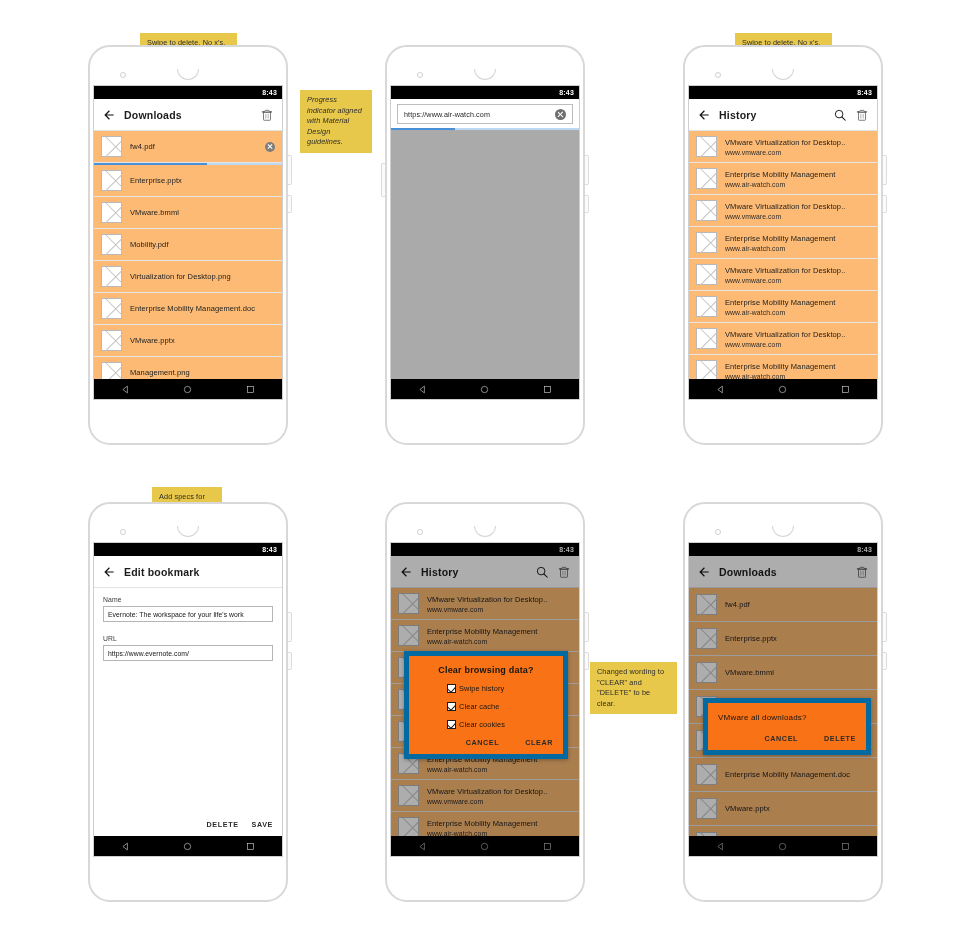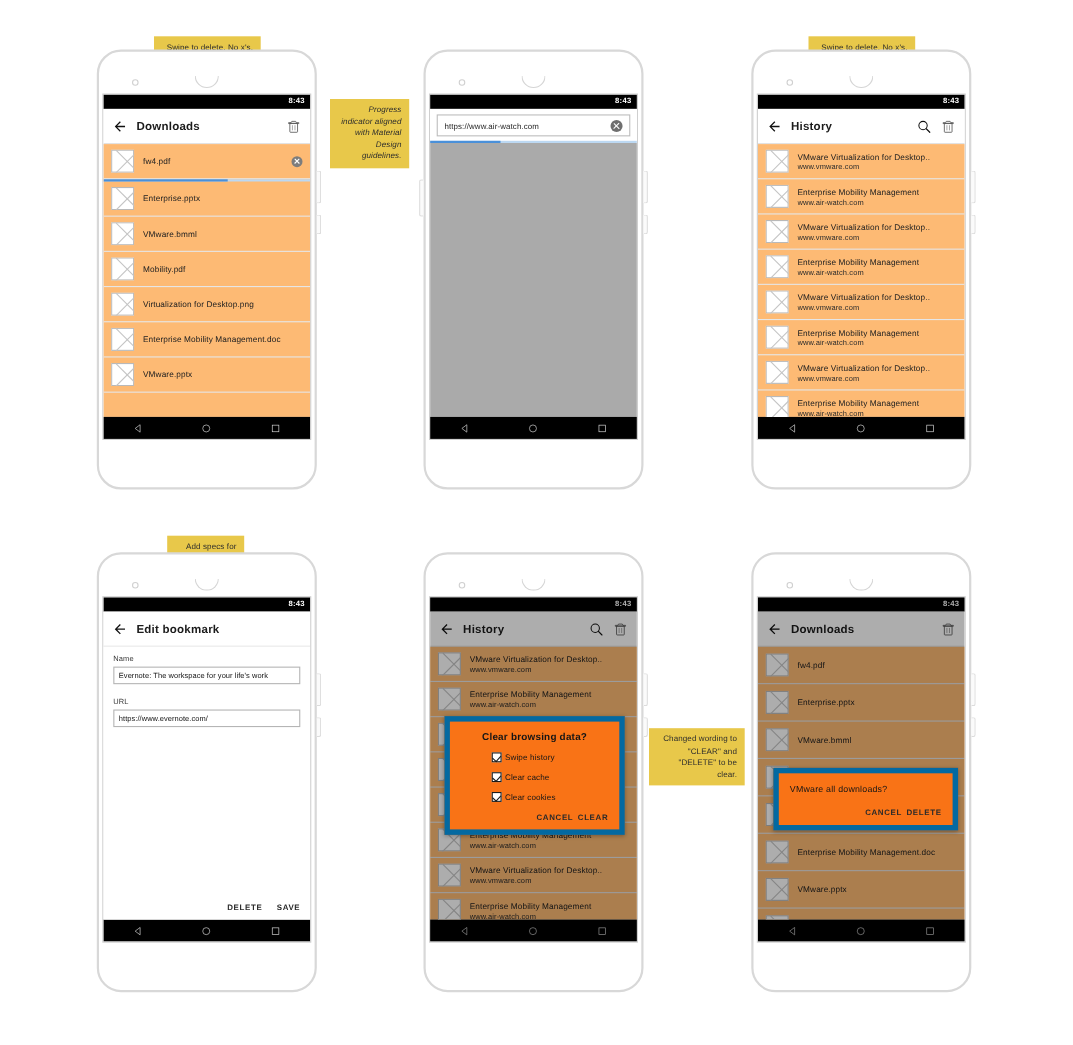"Swipe to delete. No x's." .note { text-align: right -> none }
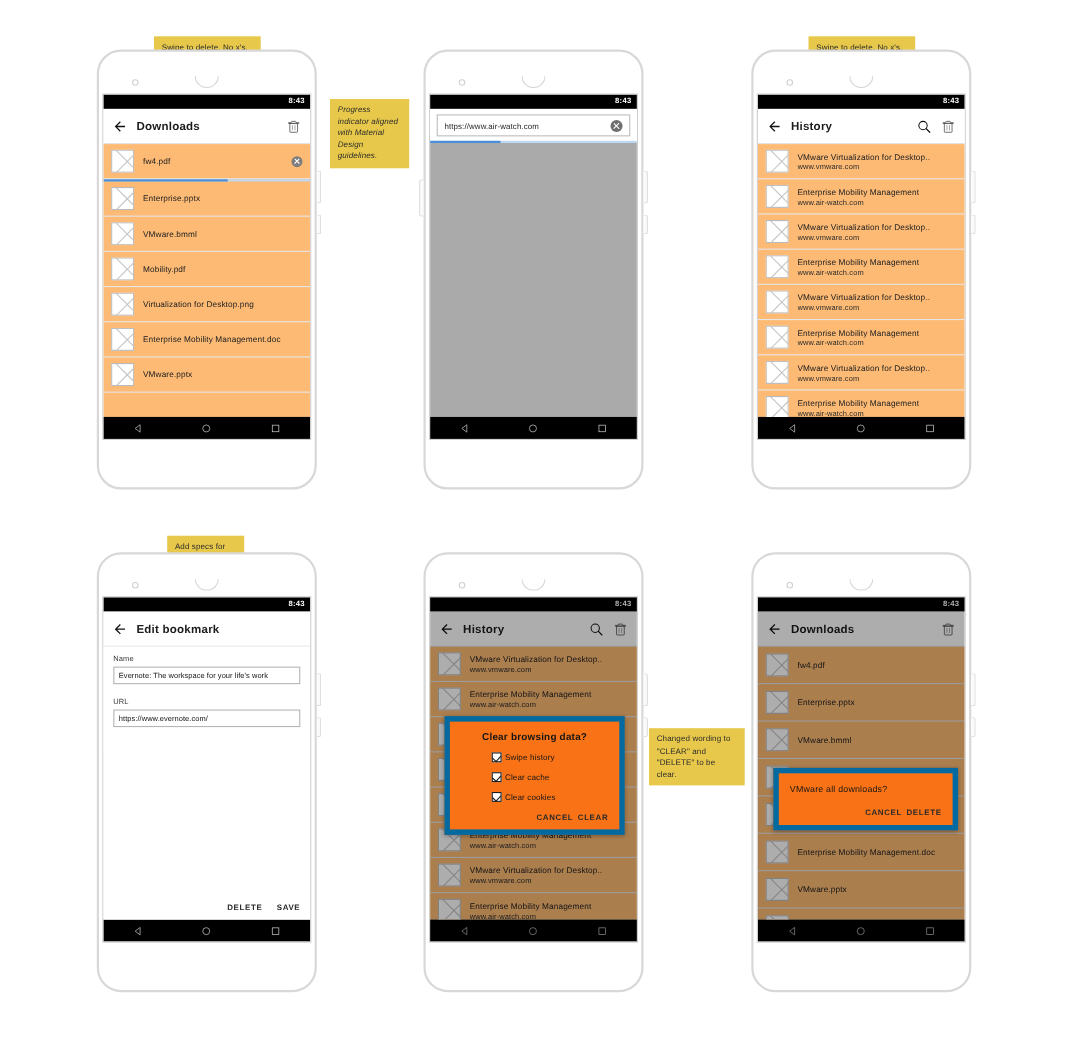"Management.png" div.row { html: none -> <div> <div> <div></div> </div> <div> <div>Management.png</div> </div> </div> }
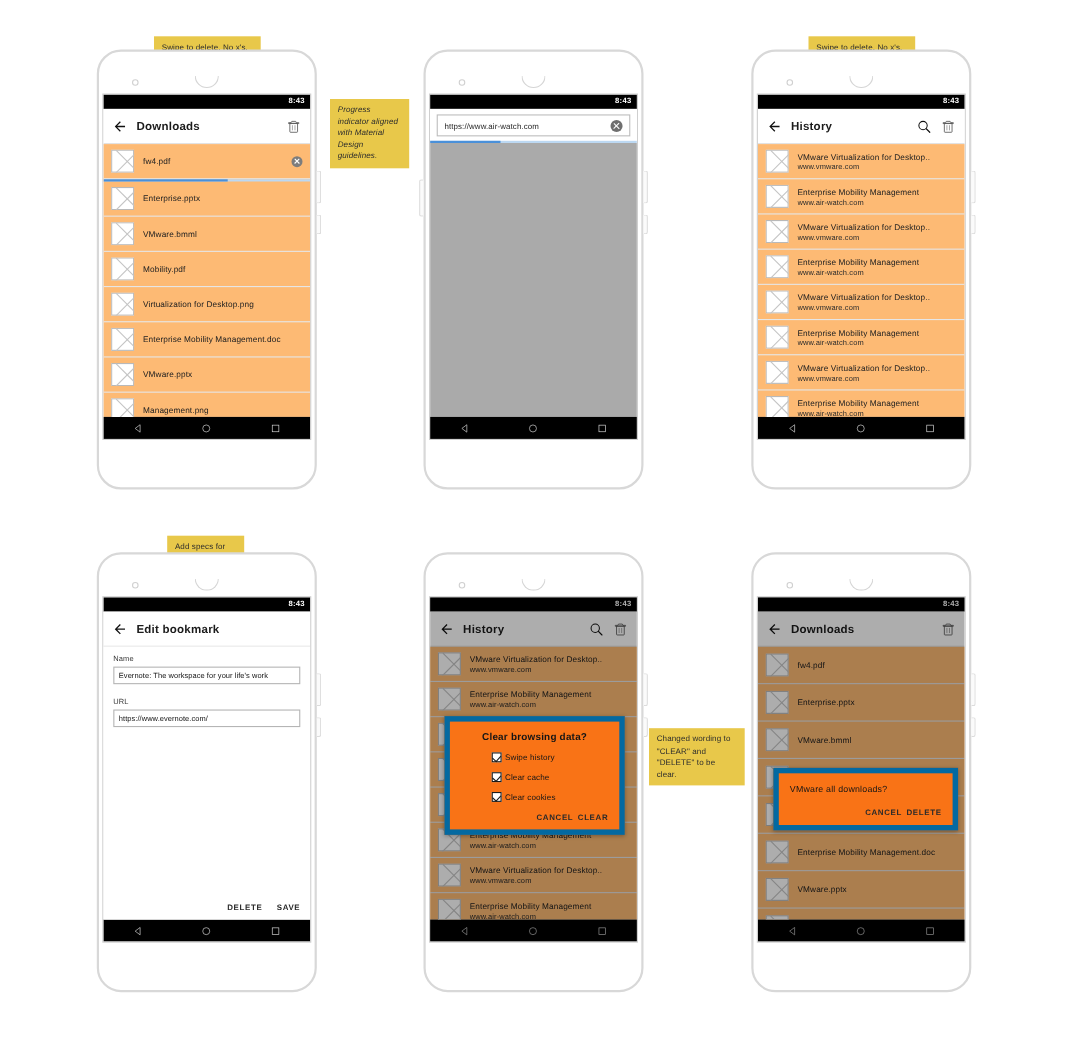"CANCEL" .dlg-actions { gap: 4px -> 26px }
